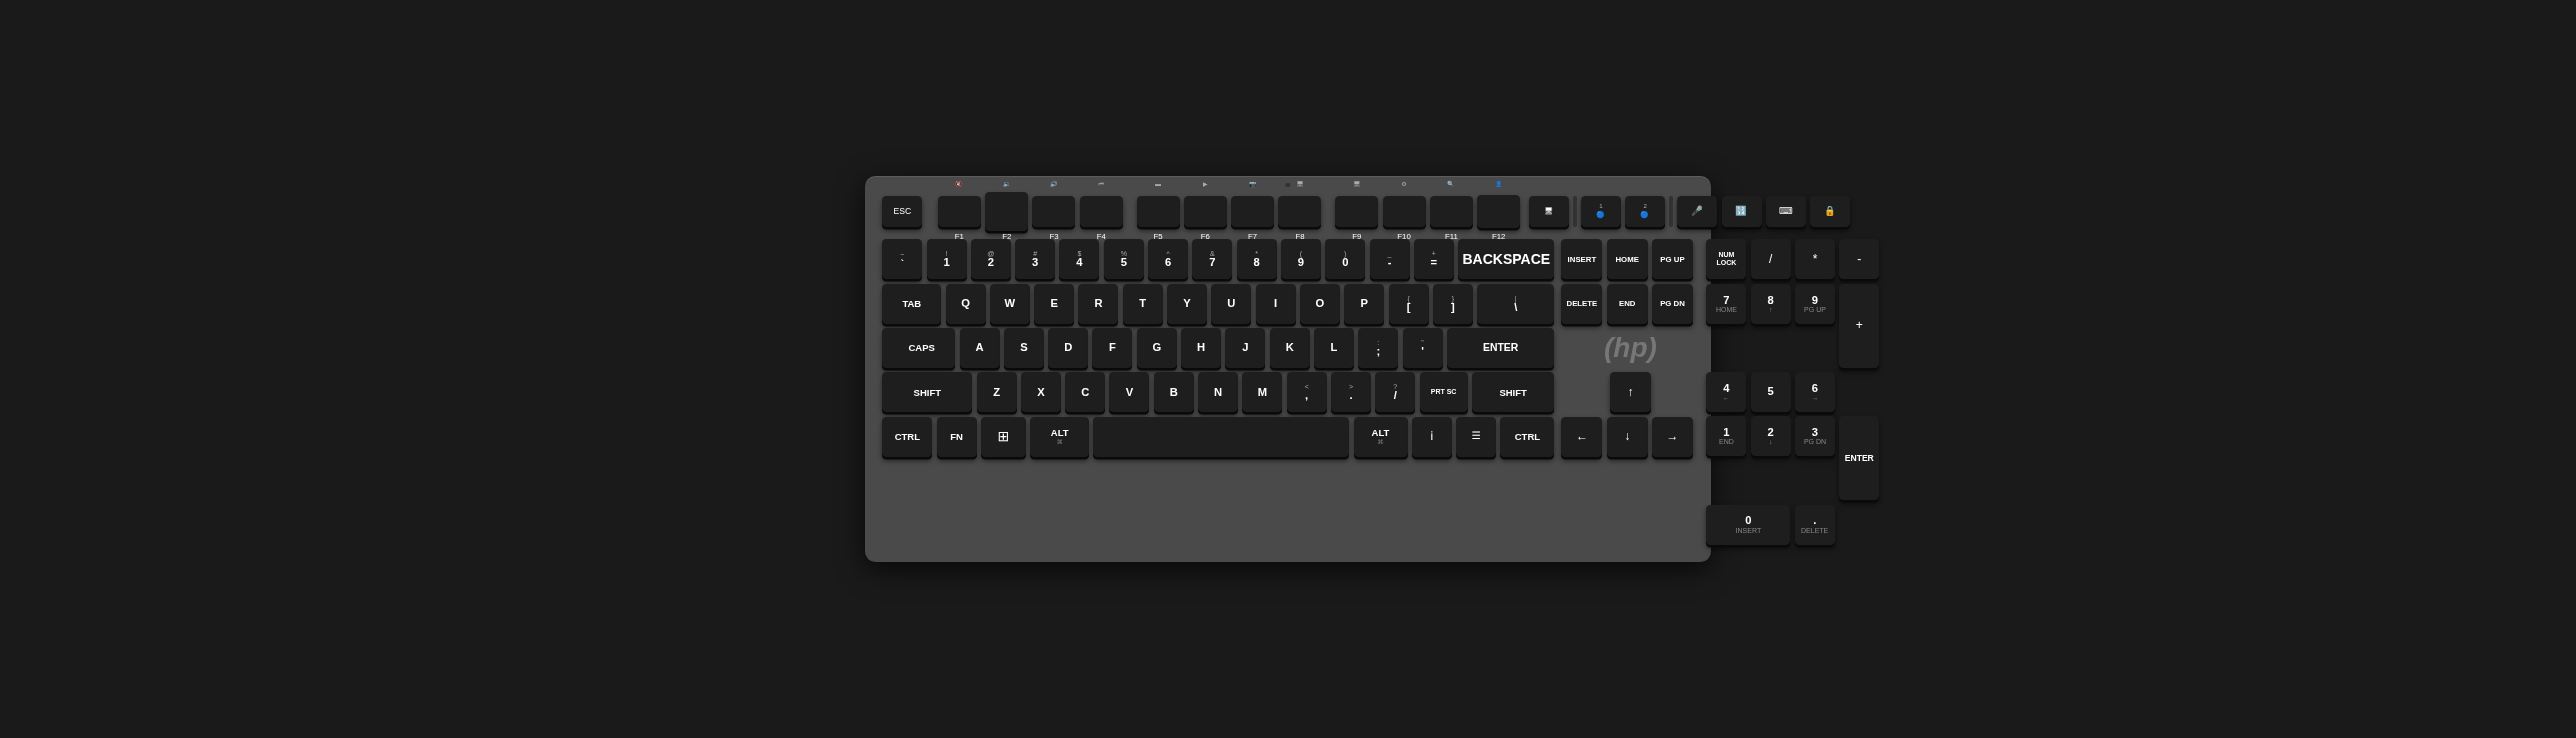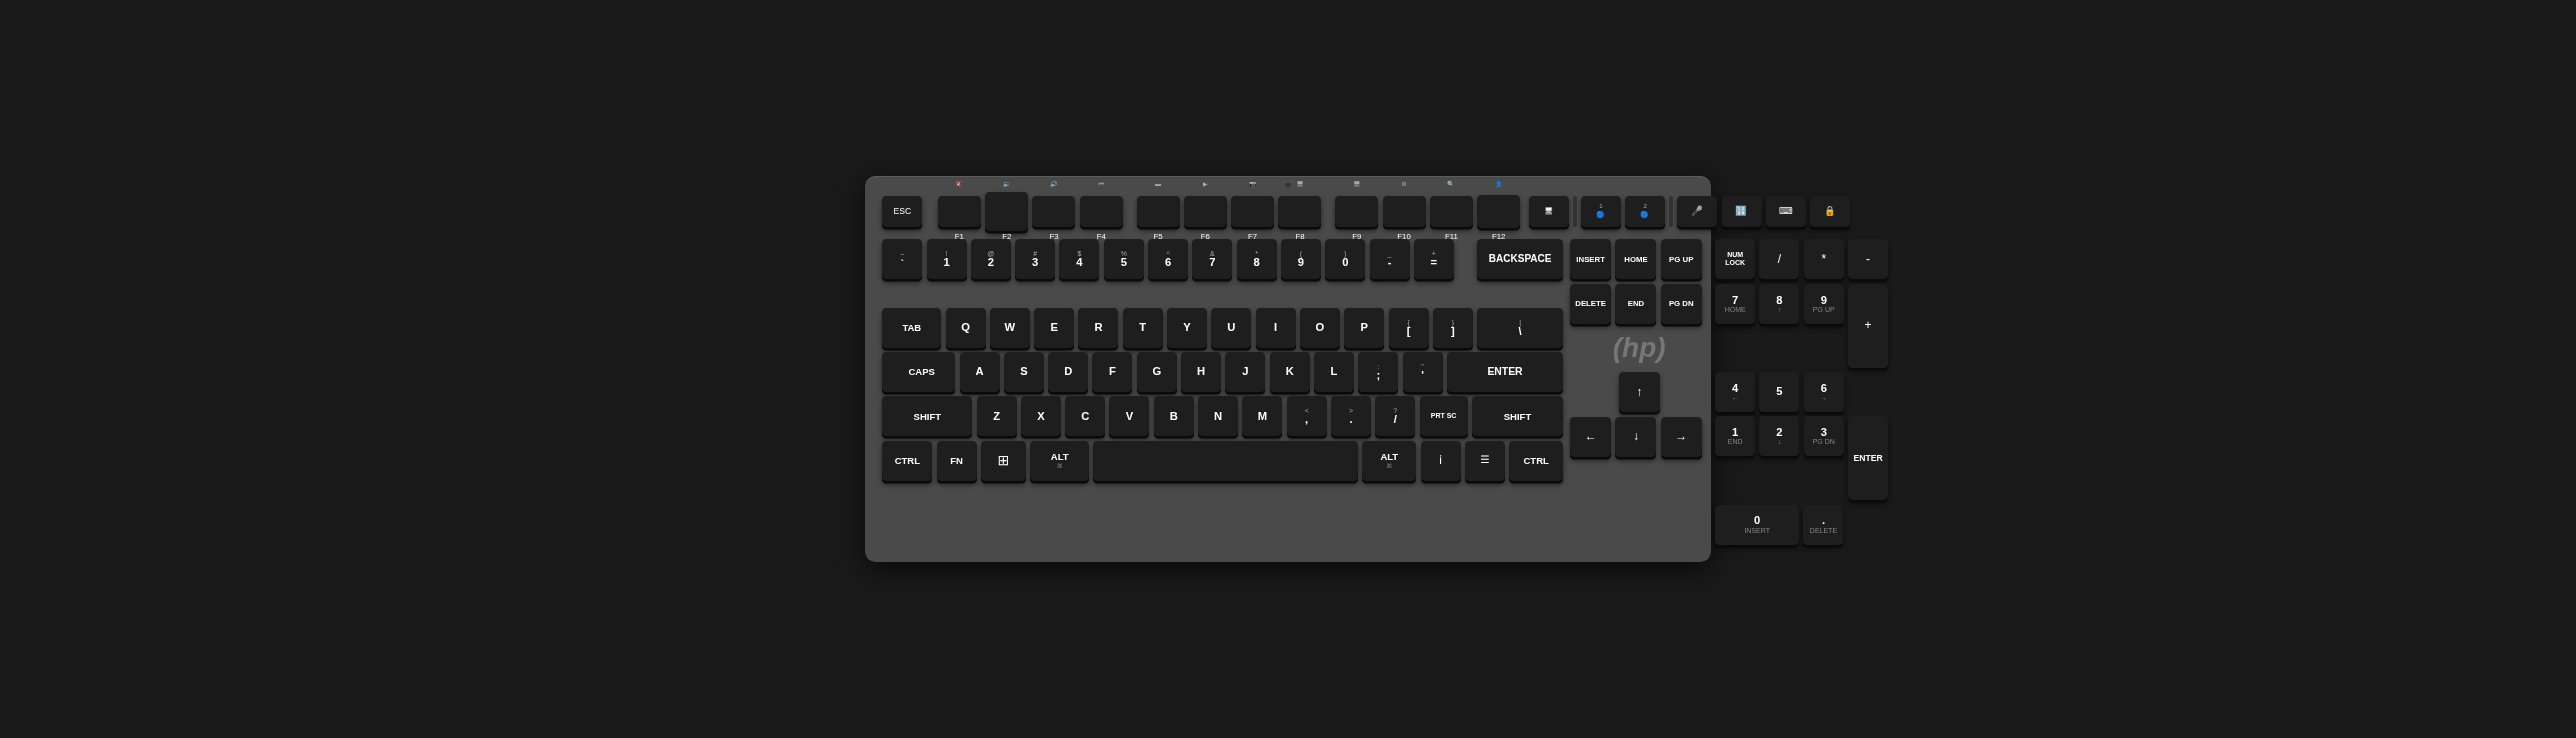"BACKSPACE" div.key { font-size: 10px -> 14px; margin-left: 19px -> none }
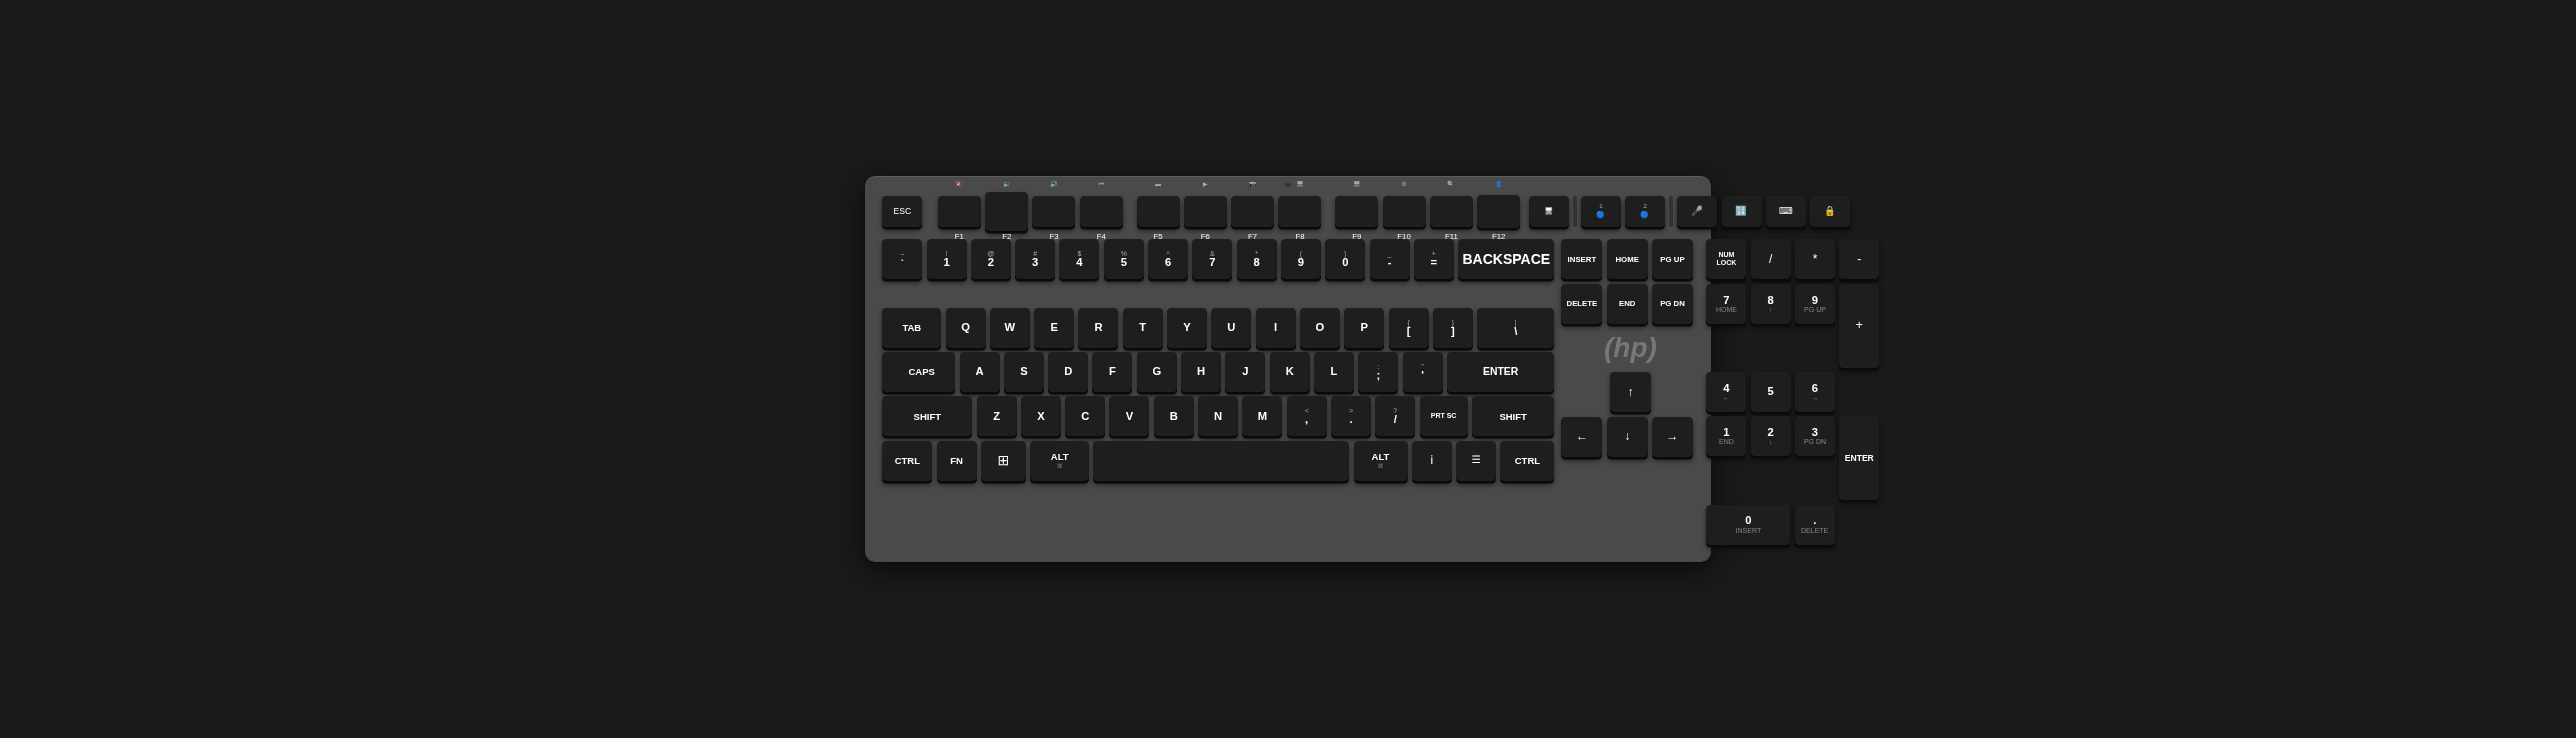"TAB" div.key { margin-top: 24px -> none }
